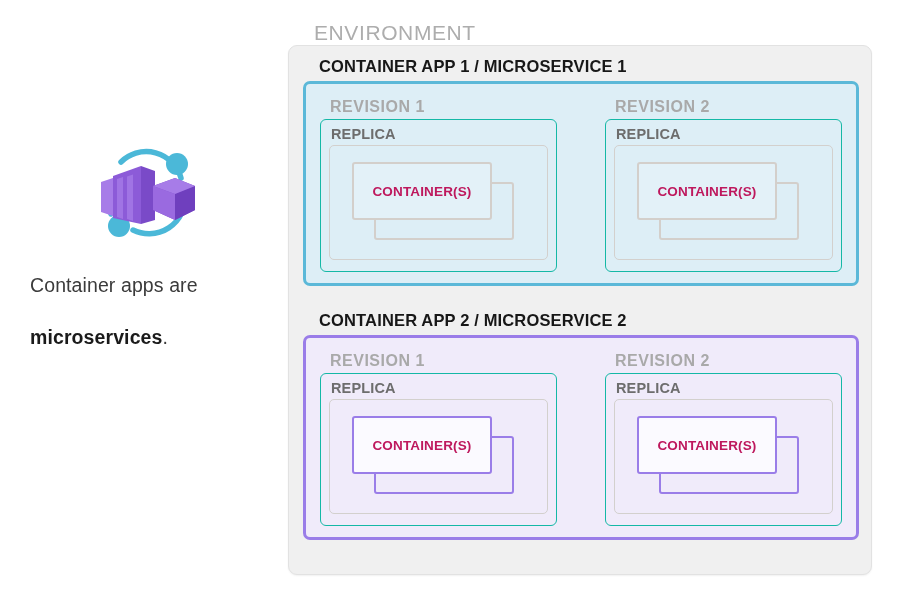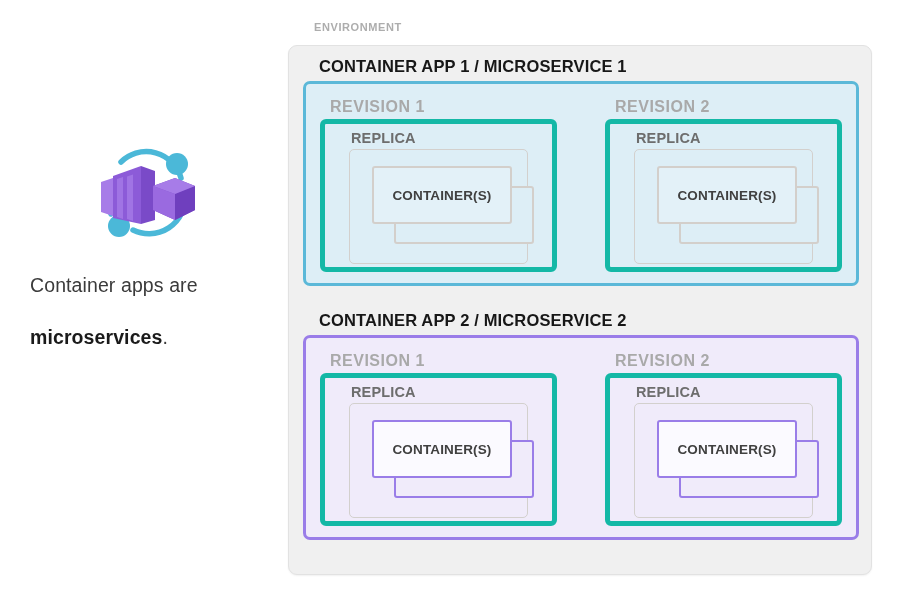"ENVIRONMENT" #environment-label { font-size: 11px -> 21px; font-weight: 700 -> 400 }
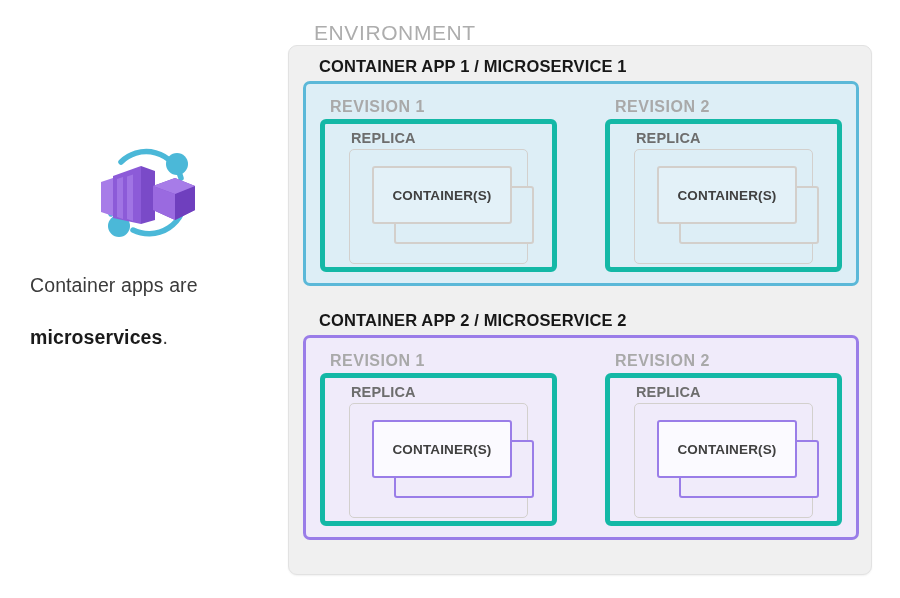"REPLICA" .replica-box { border: 5px solid #14b8a6 -> 1px solid #14b8a6; padding: 5px 24px -> 5px 8px }
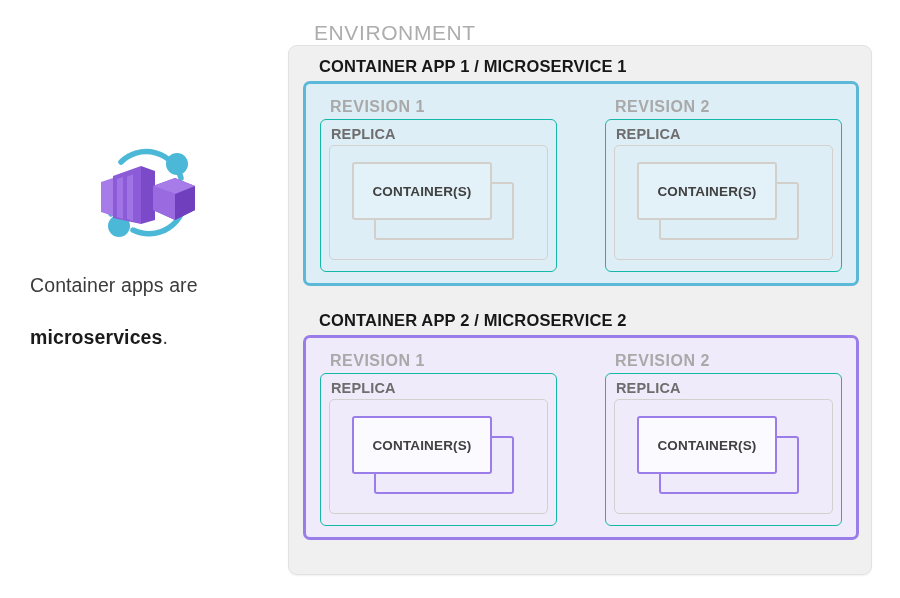"CONTAINER(S)" .container-label { color: #404040 -> #be185d }
